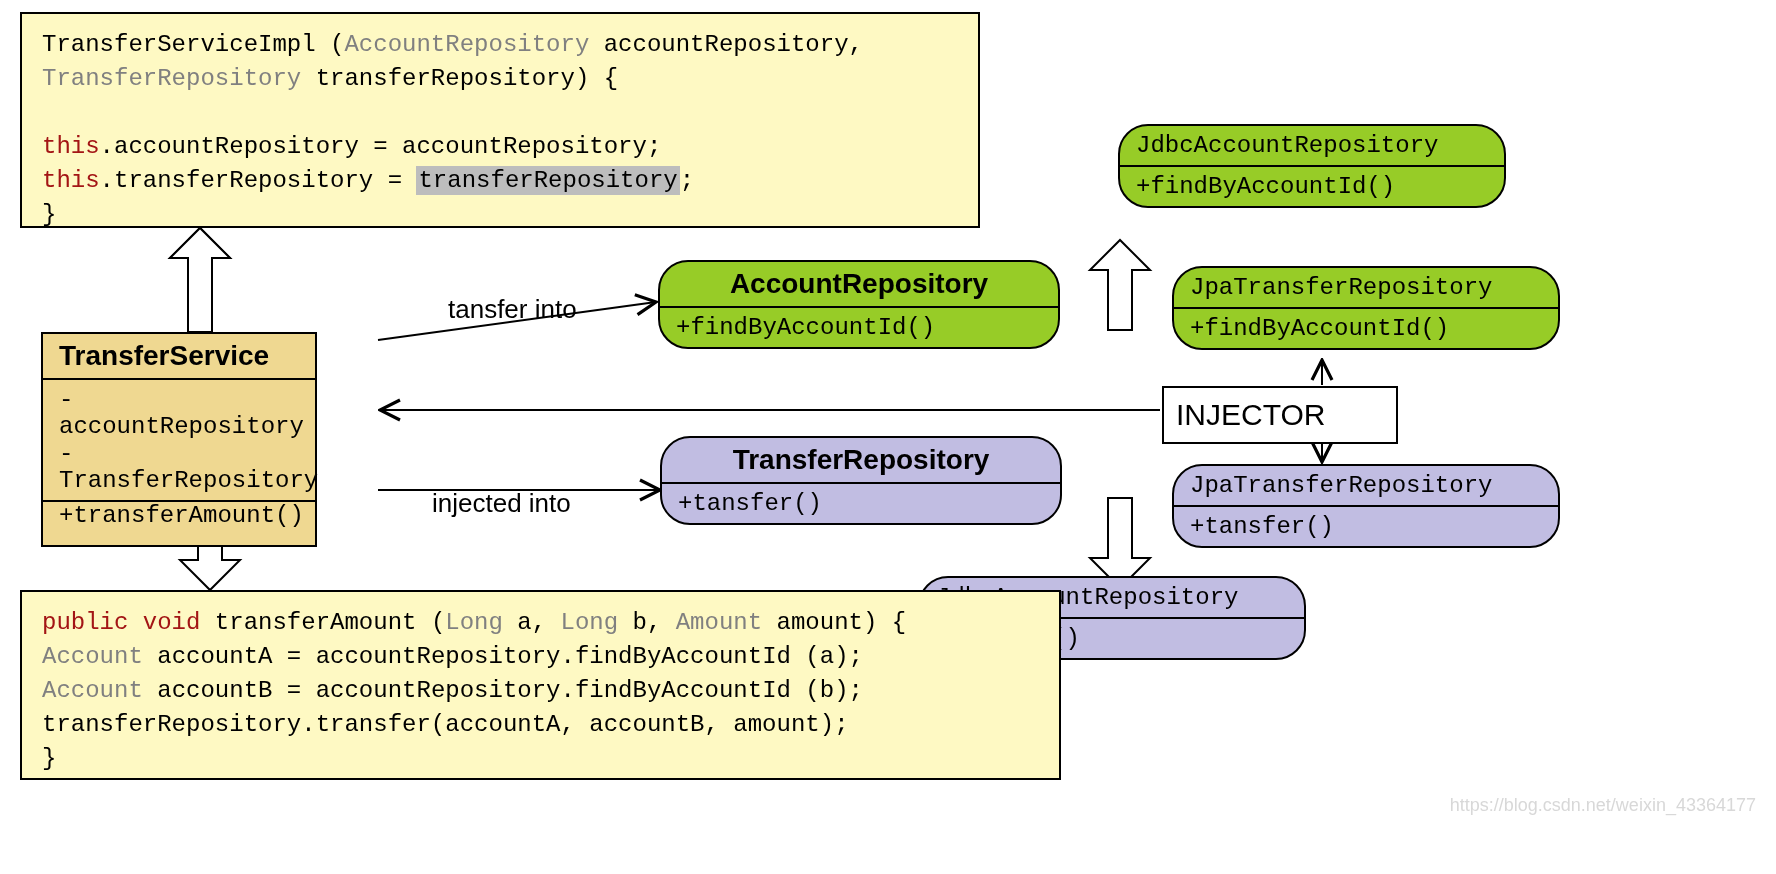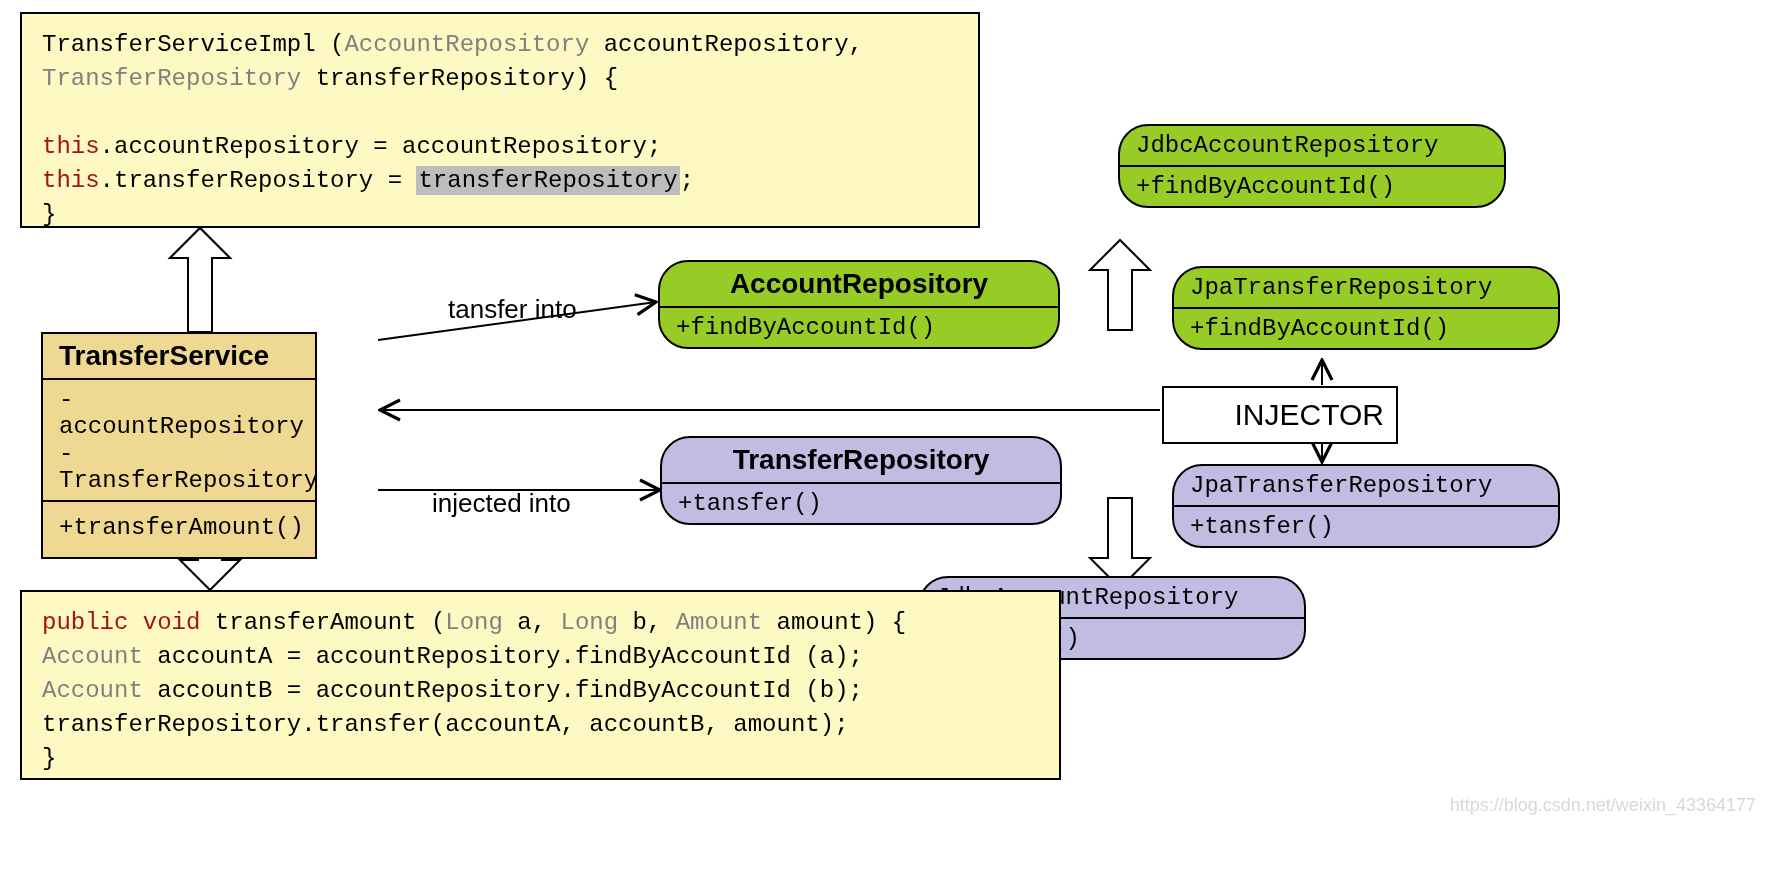"INJECTOR" .inj { text-align: right -> left }
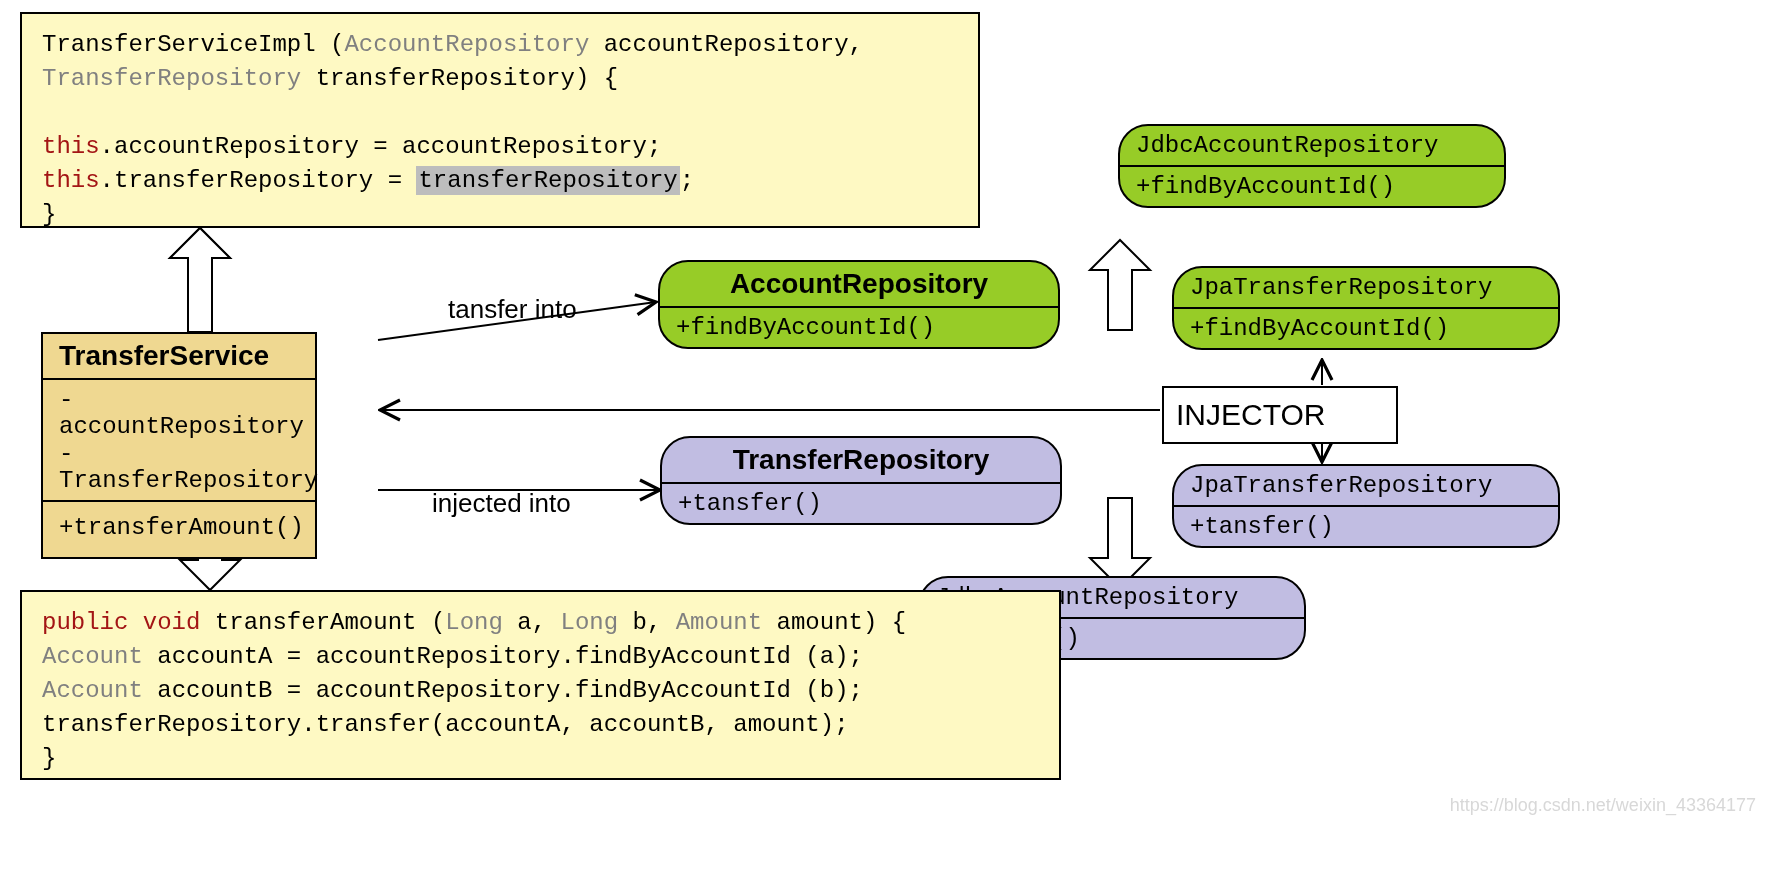"+transferAmount()" div.row { padding-top: 12px -> 0 }
